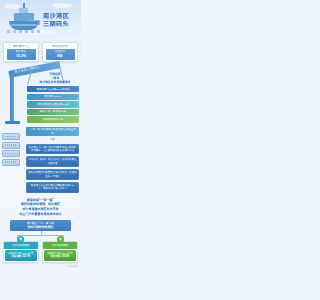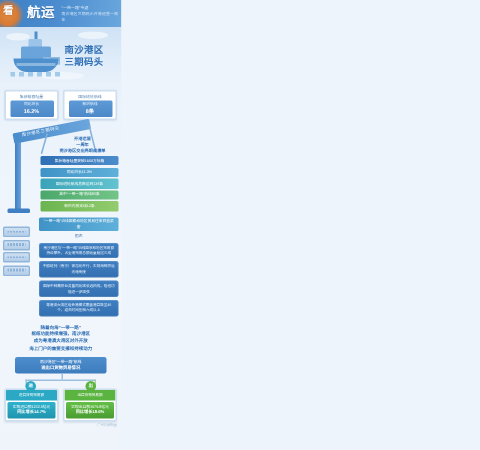"航运" div.header { html: <div> <div></div> <div>看</div> <div>航运</div> <div> <div>“一带一路”专题</div> <div>南沙港区三期码头开港运营一周年</div> </div> </div> -> none }
